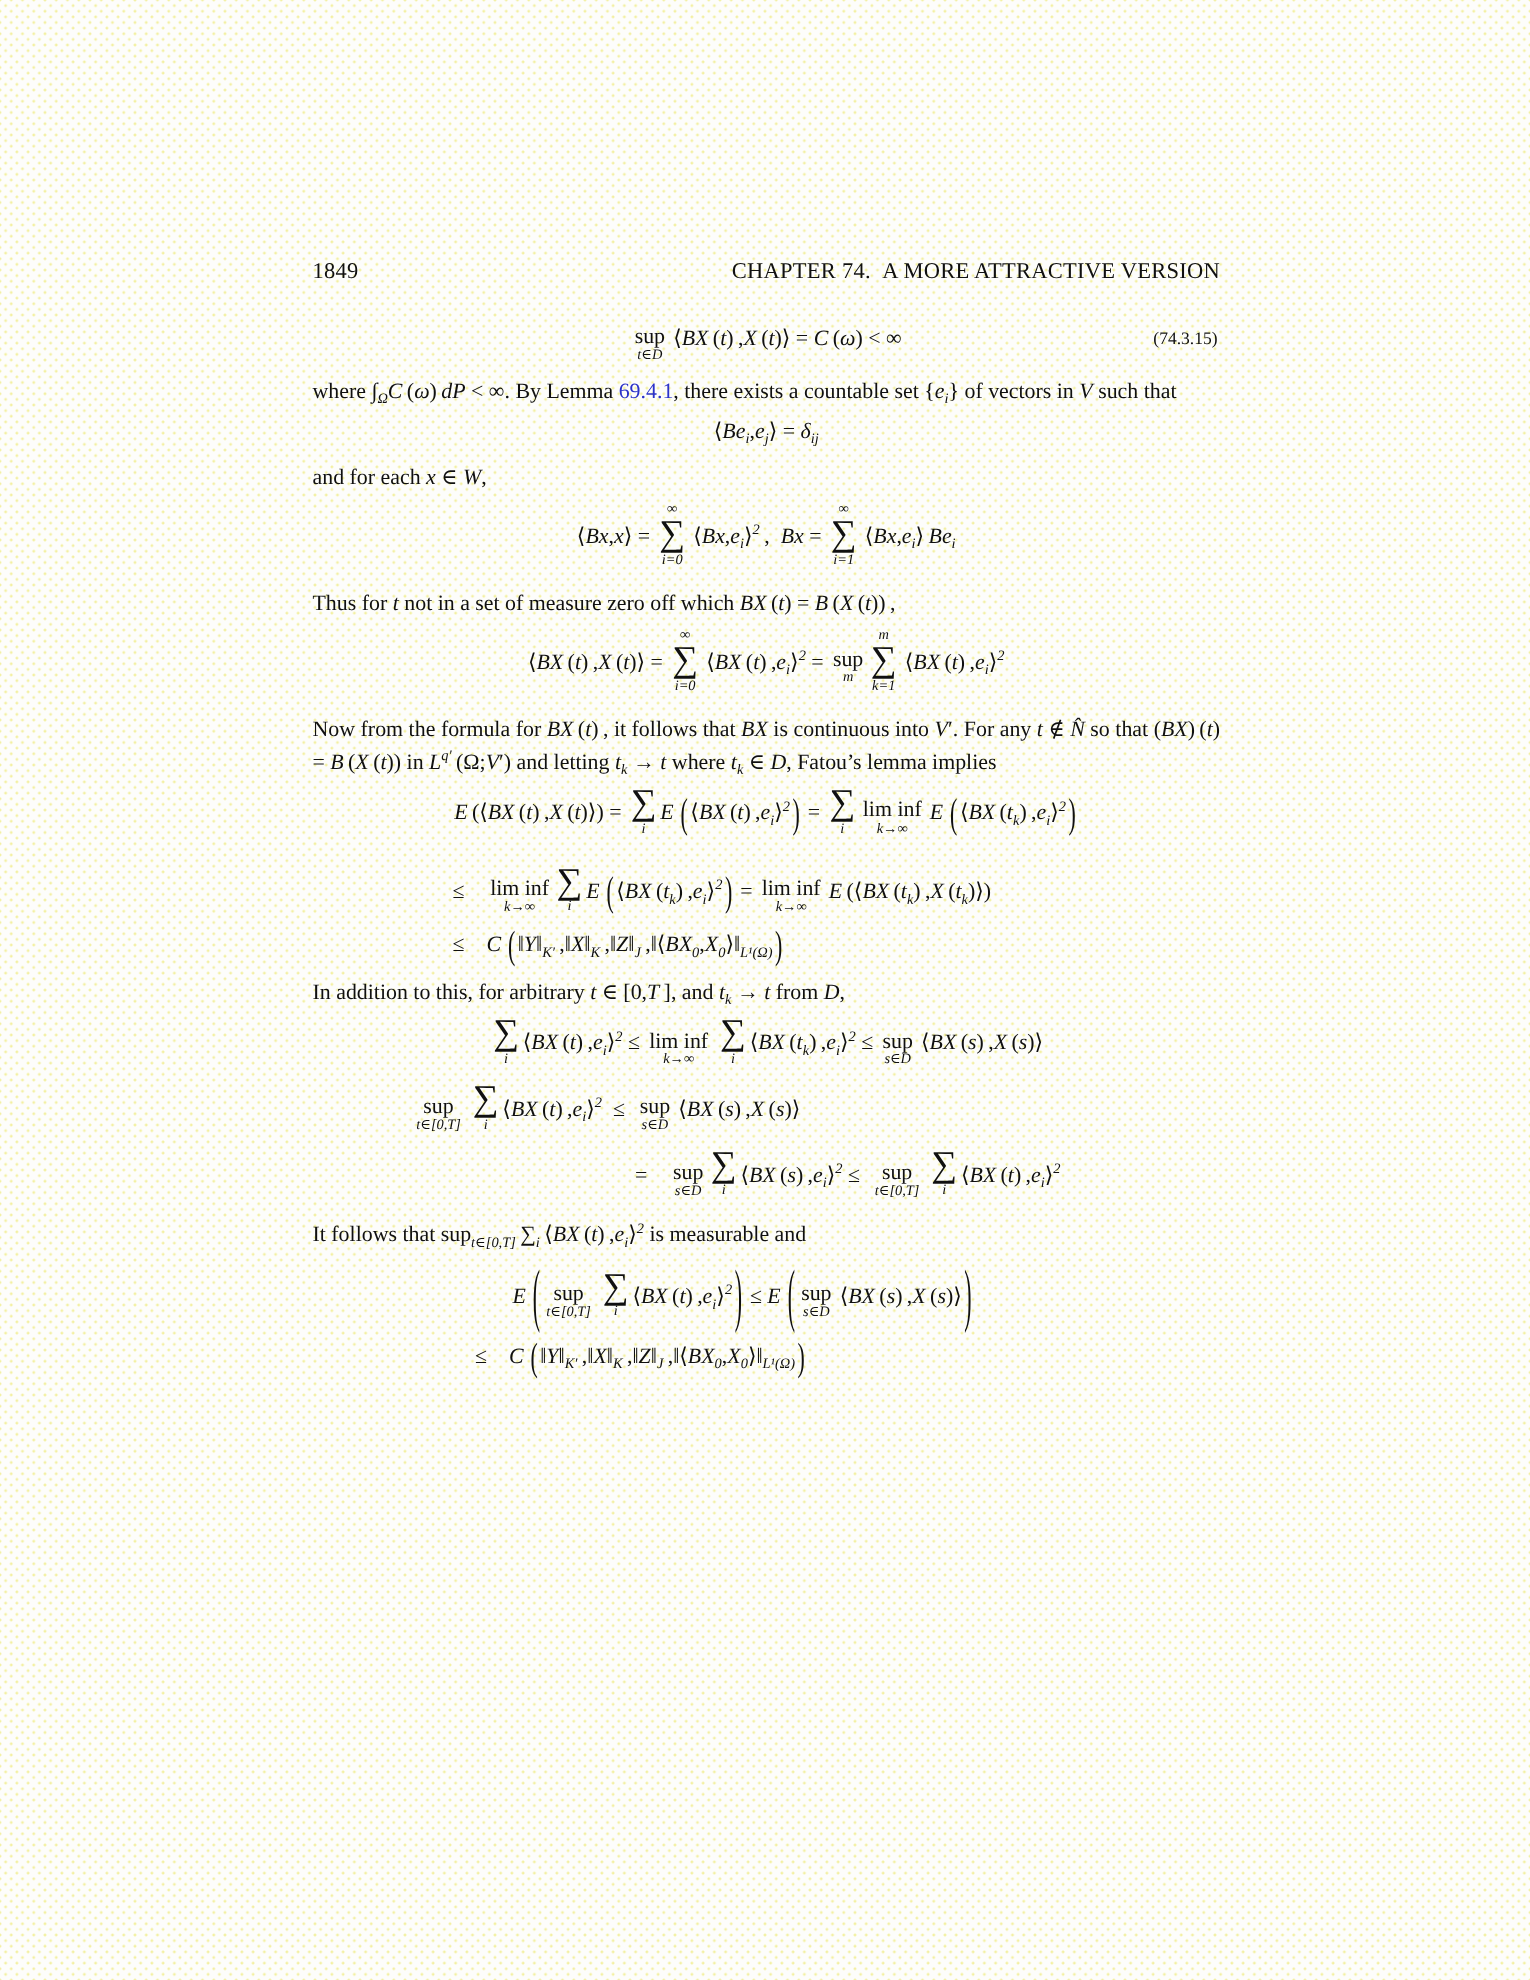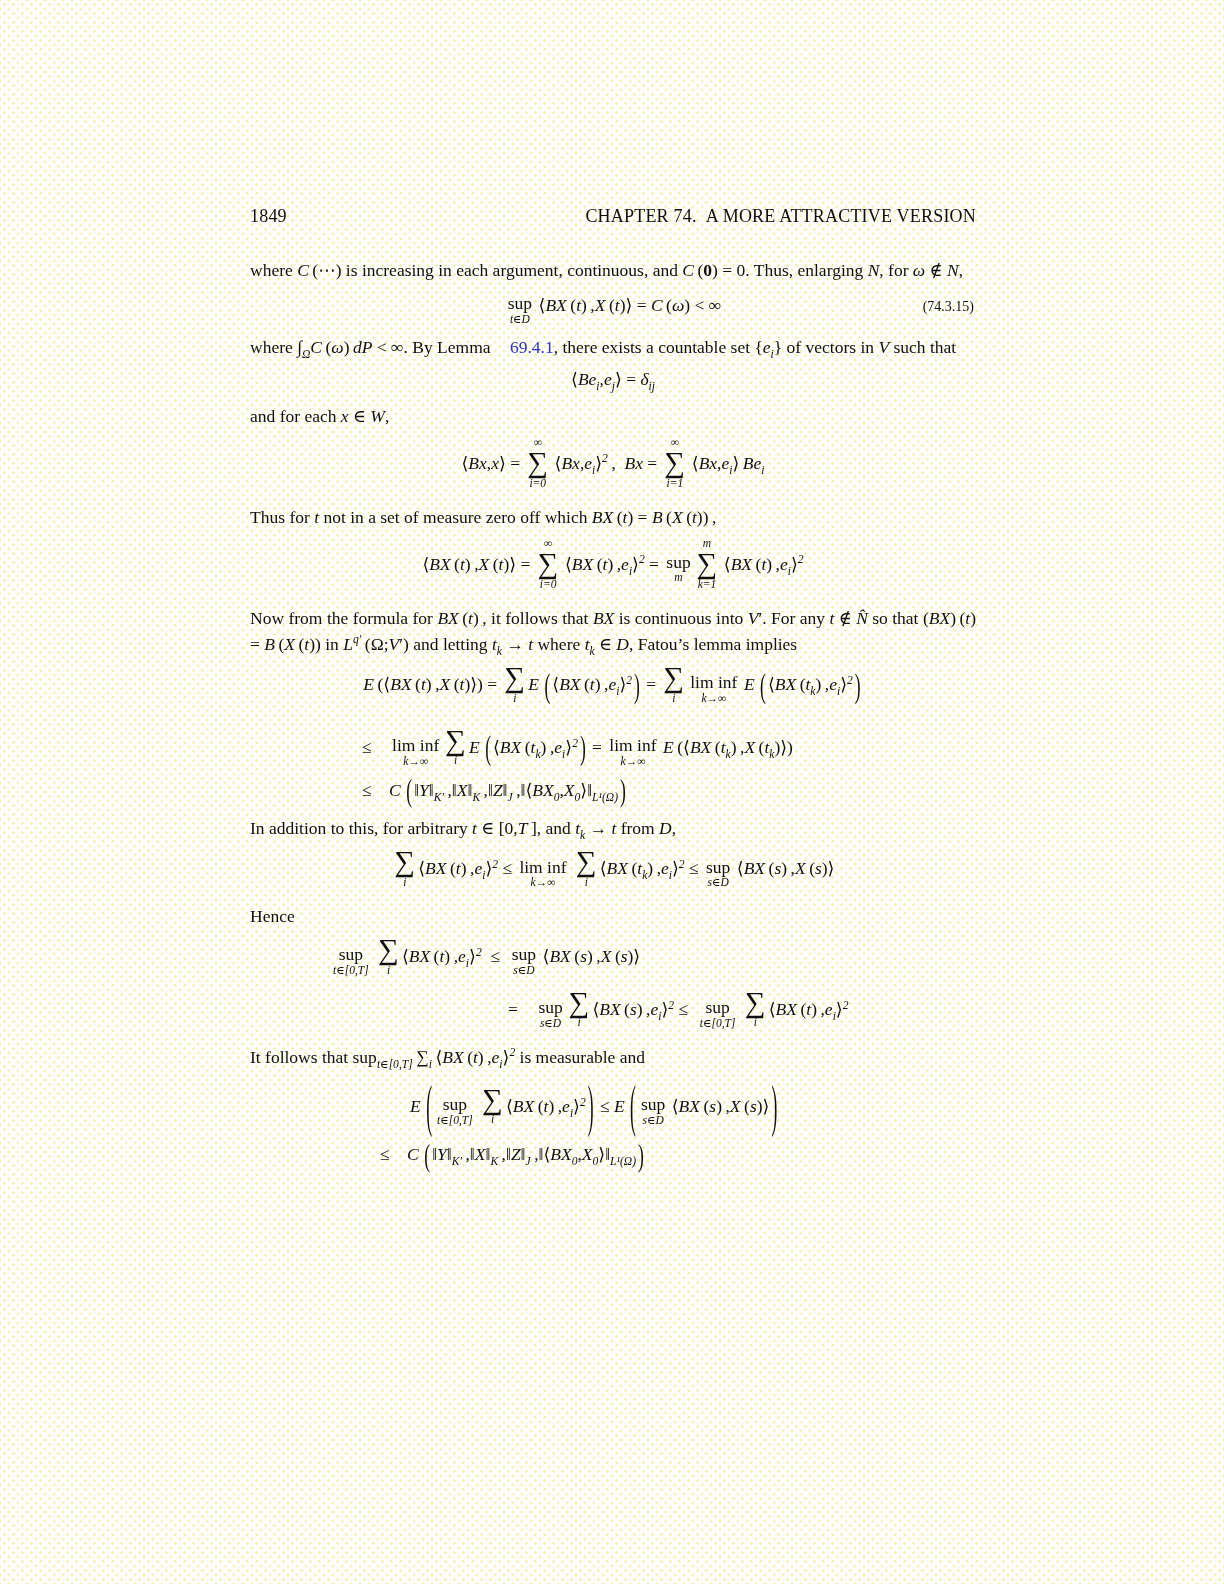"where C (⋯) is increasing" p.para { html: <p>where <i>C</i> (⋯) is increasing in each argument, continuous, and <i>C</i> (<b>0</b>) = 0. Thus, enlarging <i>N</i>, for <i>ω</i> ∉ <i>N</i>,</p> -> none }
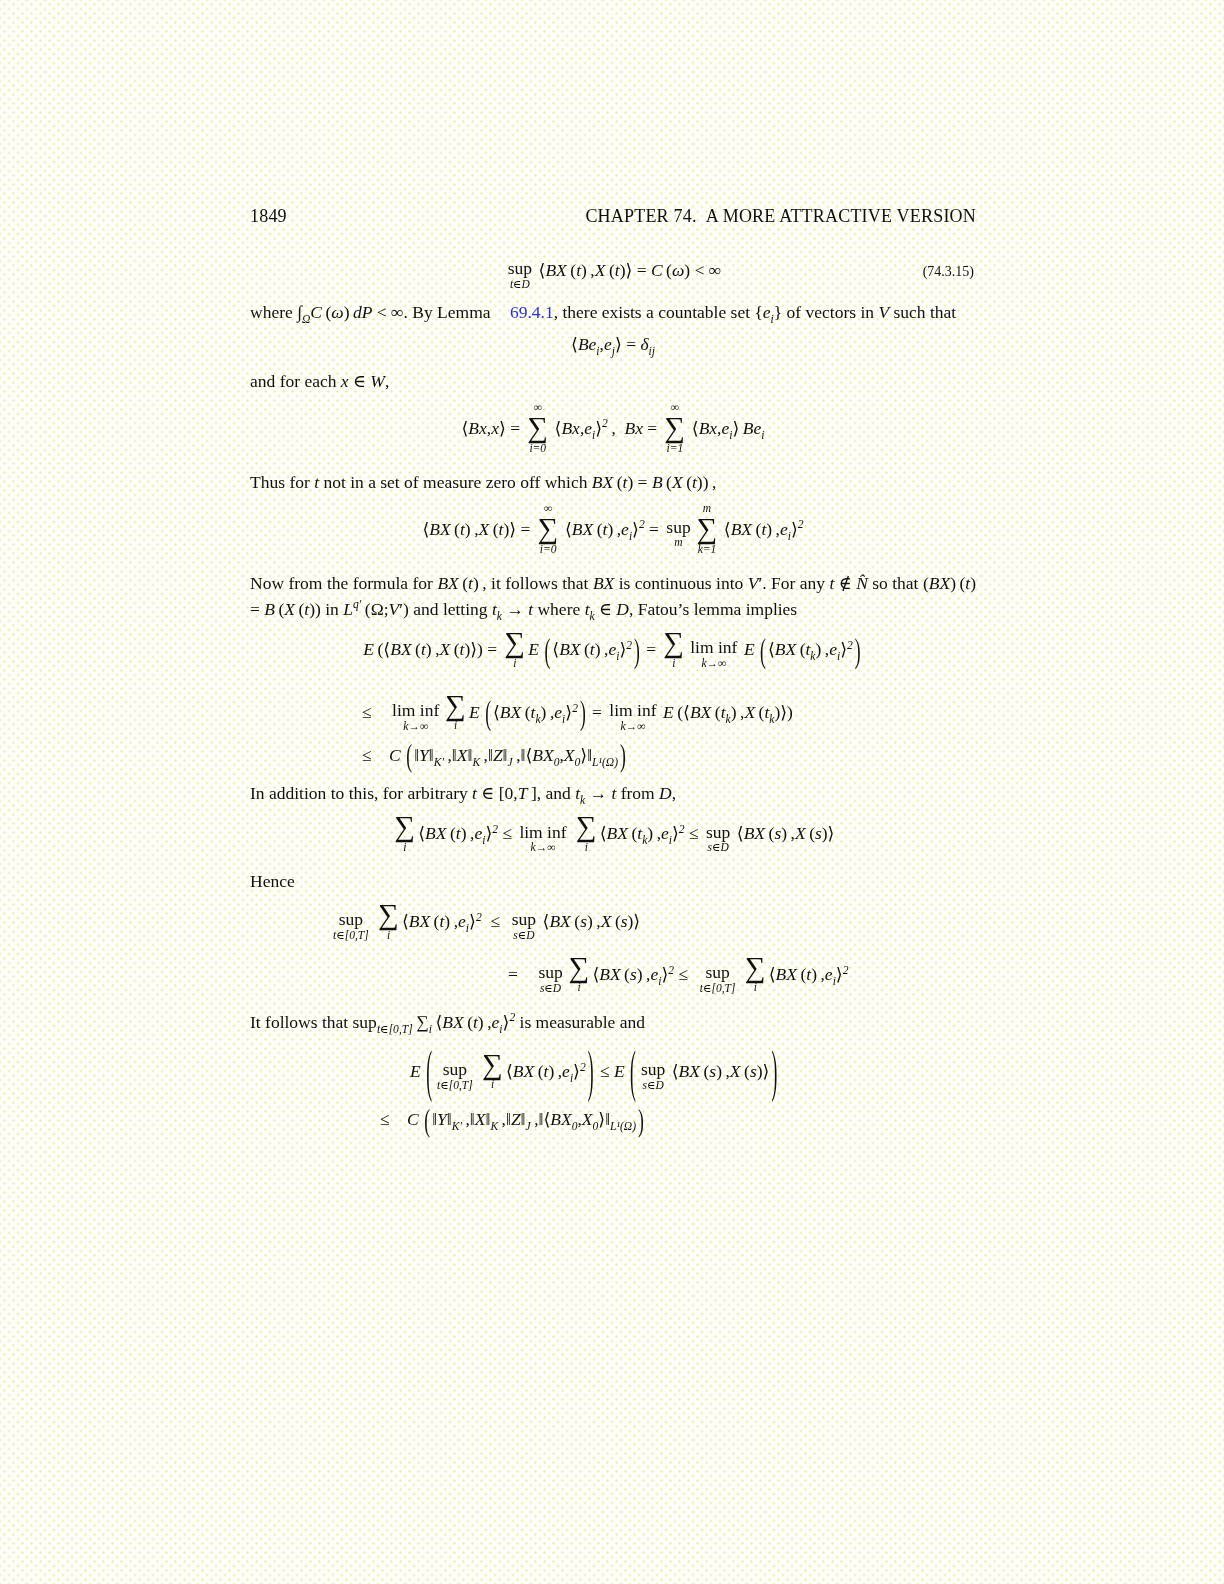"69.4.1" a.xref { margin-left: 15px -> none }
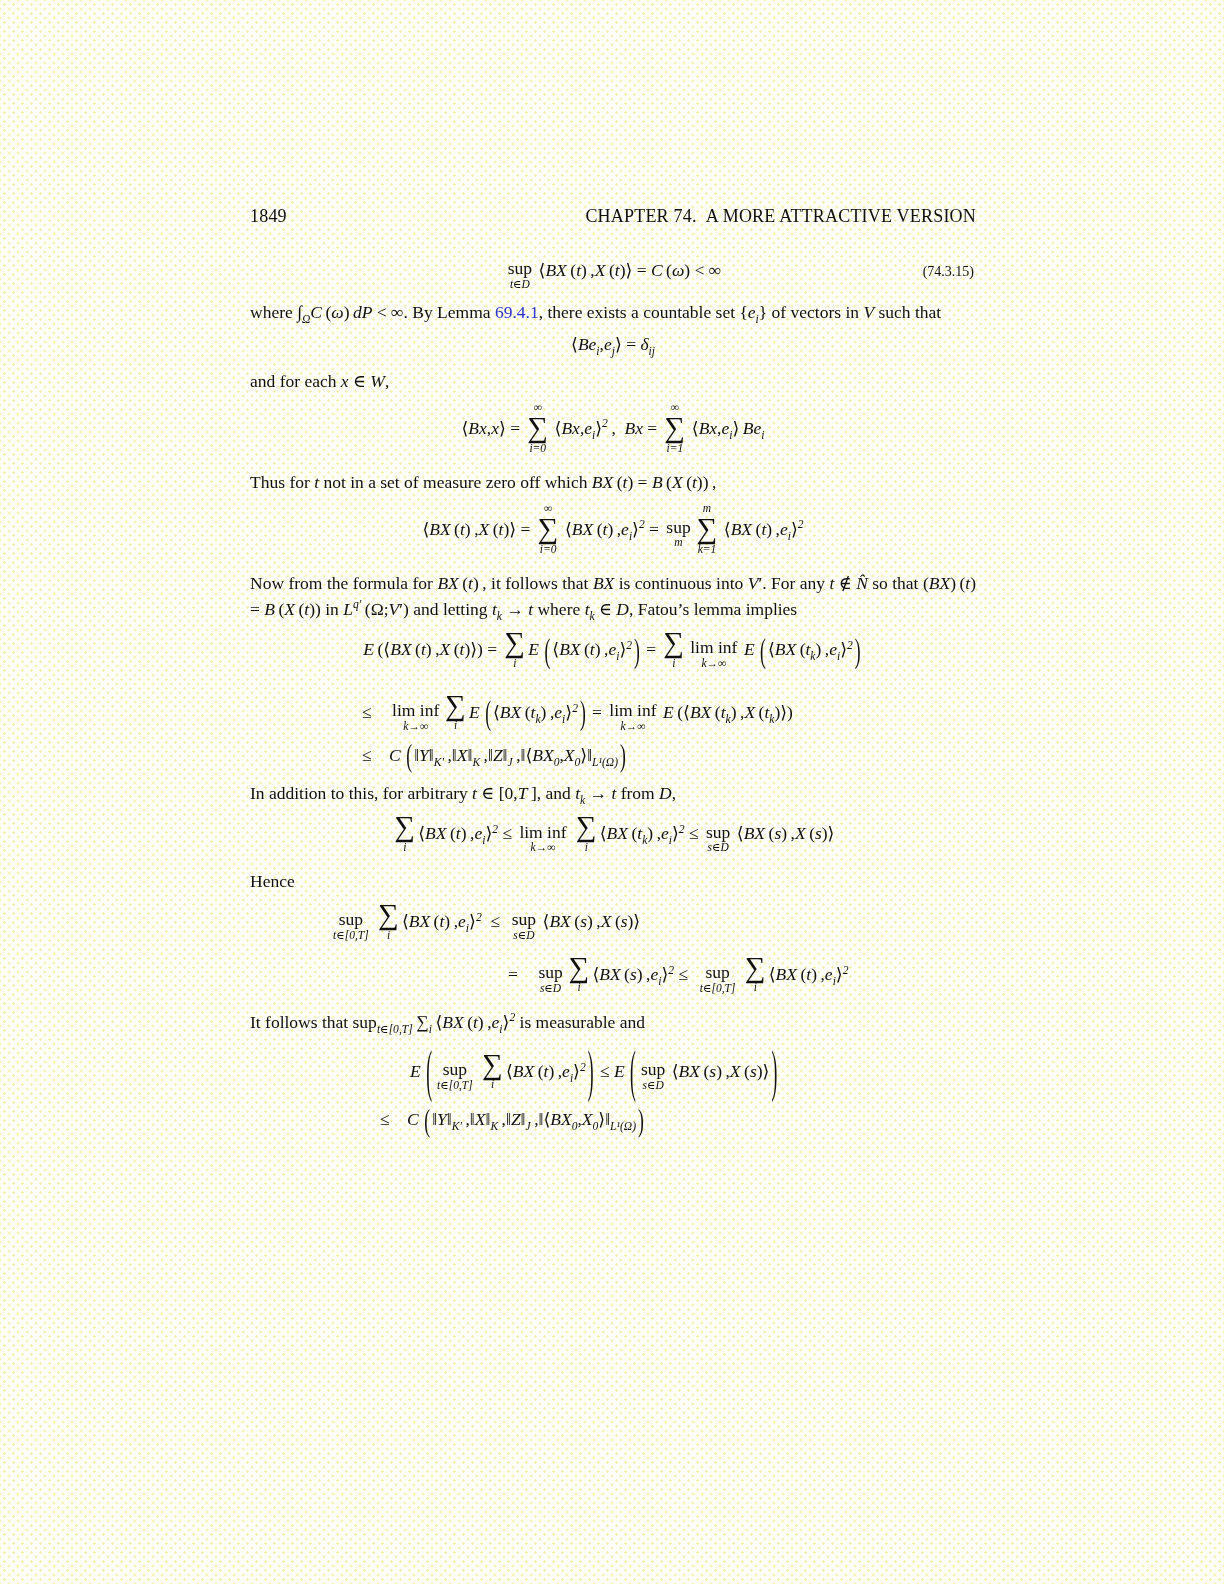"Hence" p.para { html: <p>Hence</p> -> none }
